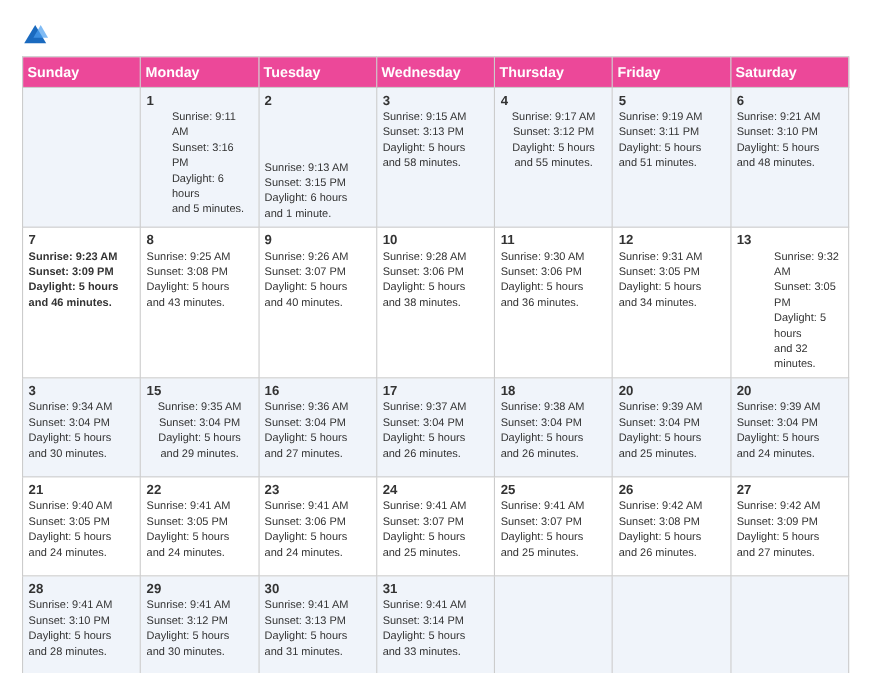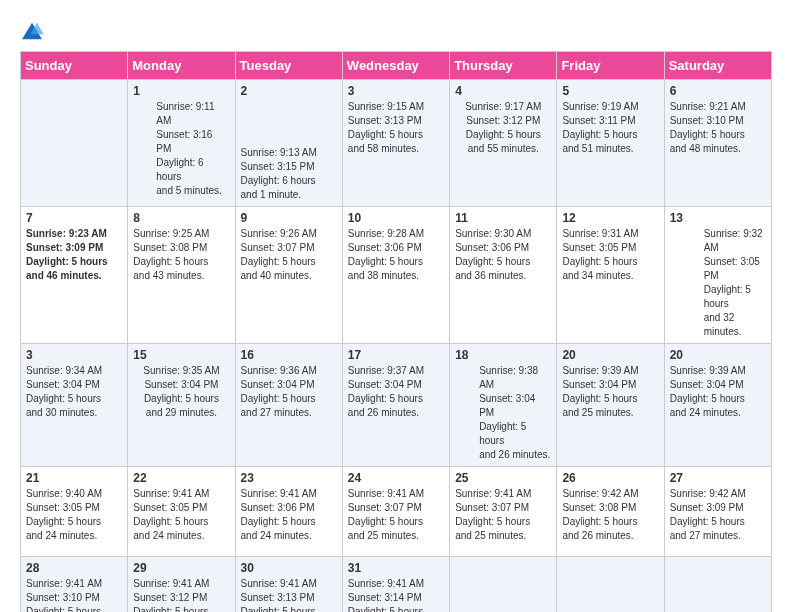"Sunrise: 9:38 AM" div.day-info { margin-left: 24px -> none }
